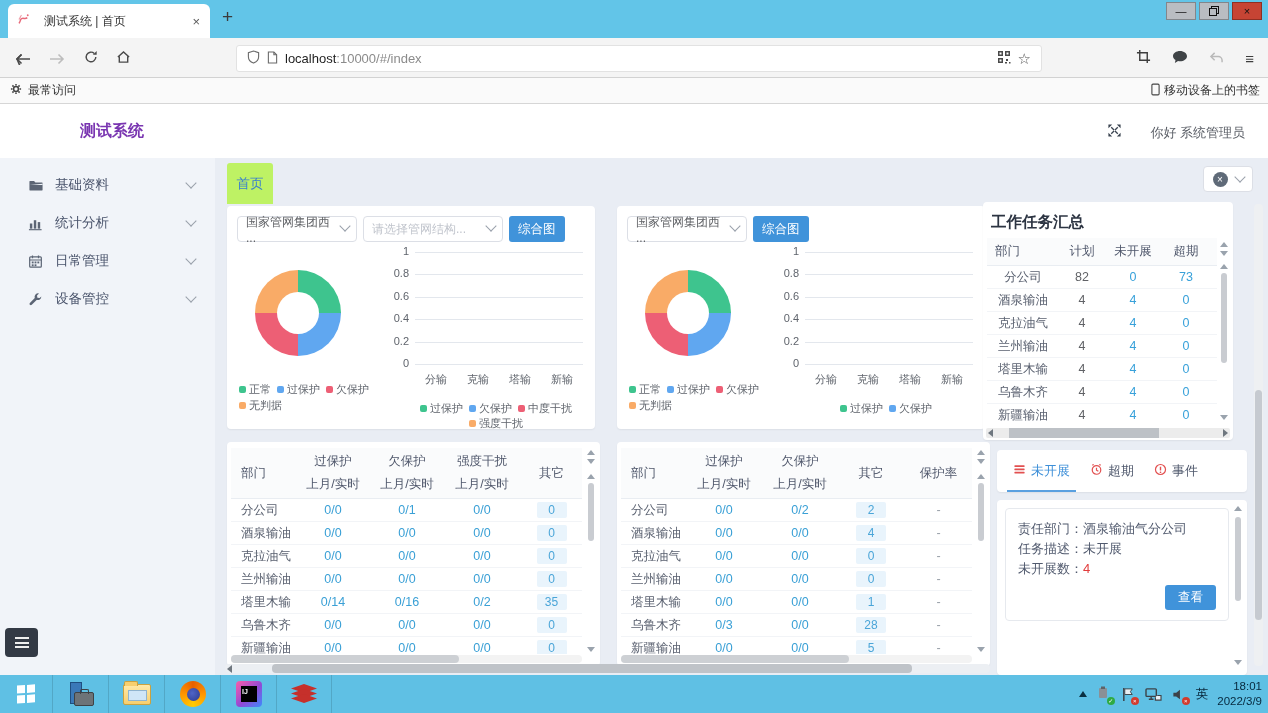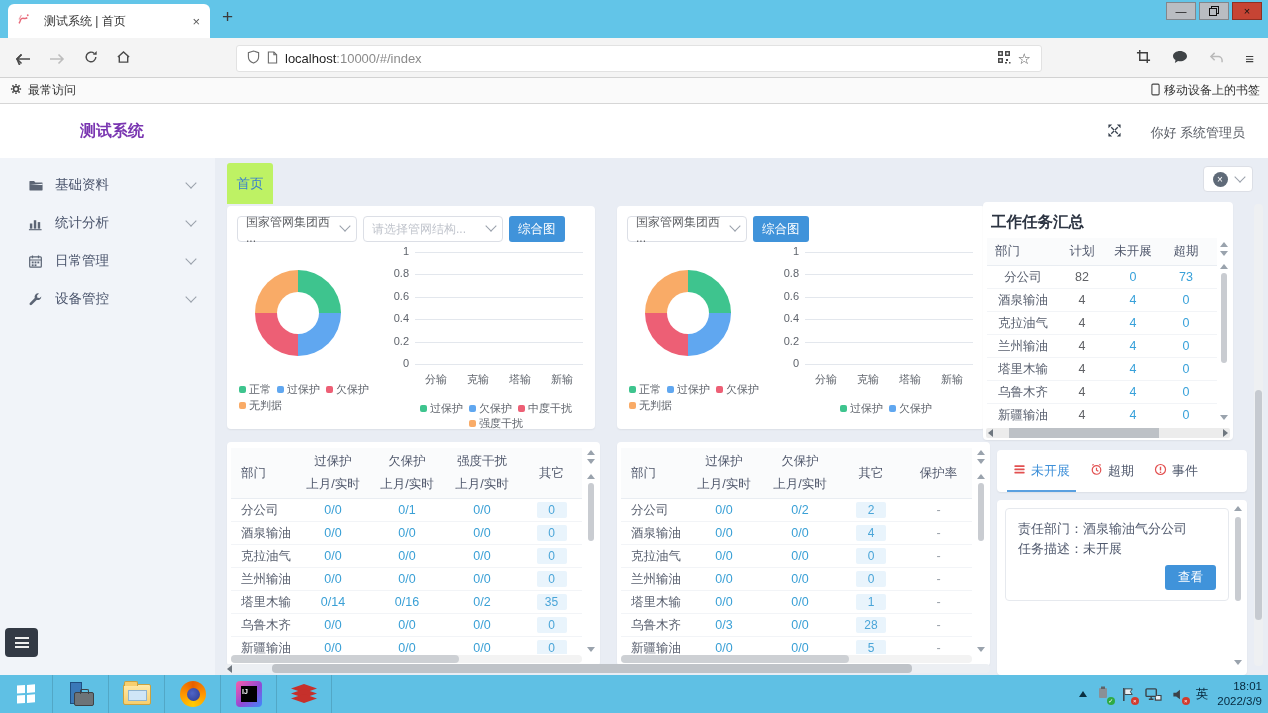"未开展数：4" div.c-line { html: none -> <div>未开展数：<span>4</span></div> }
